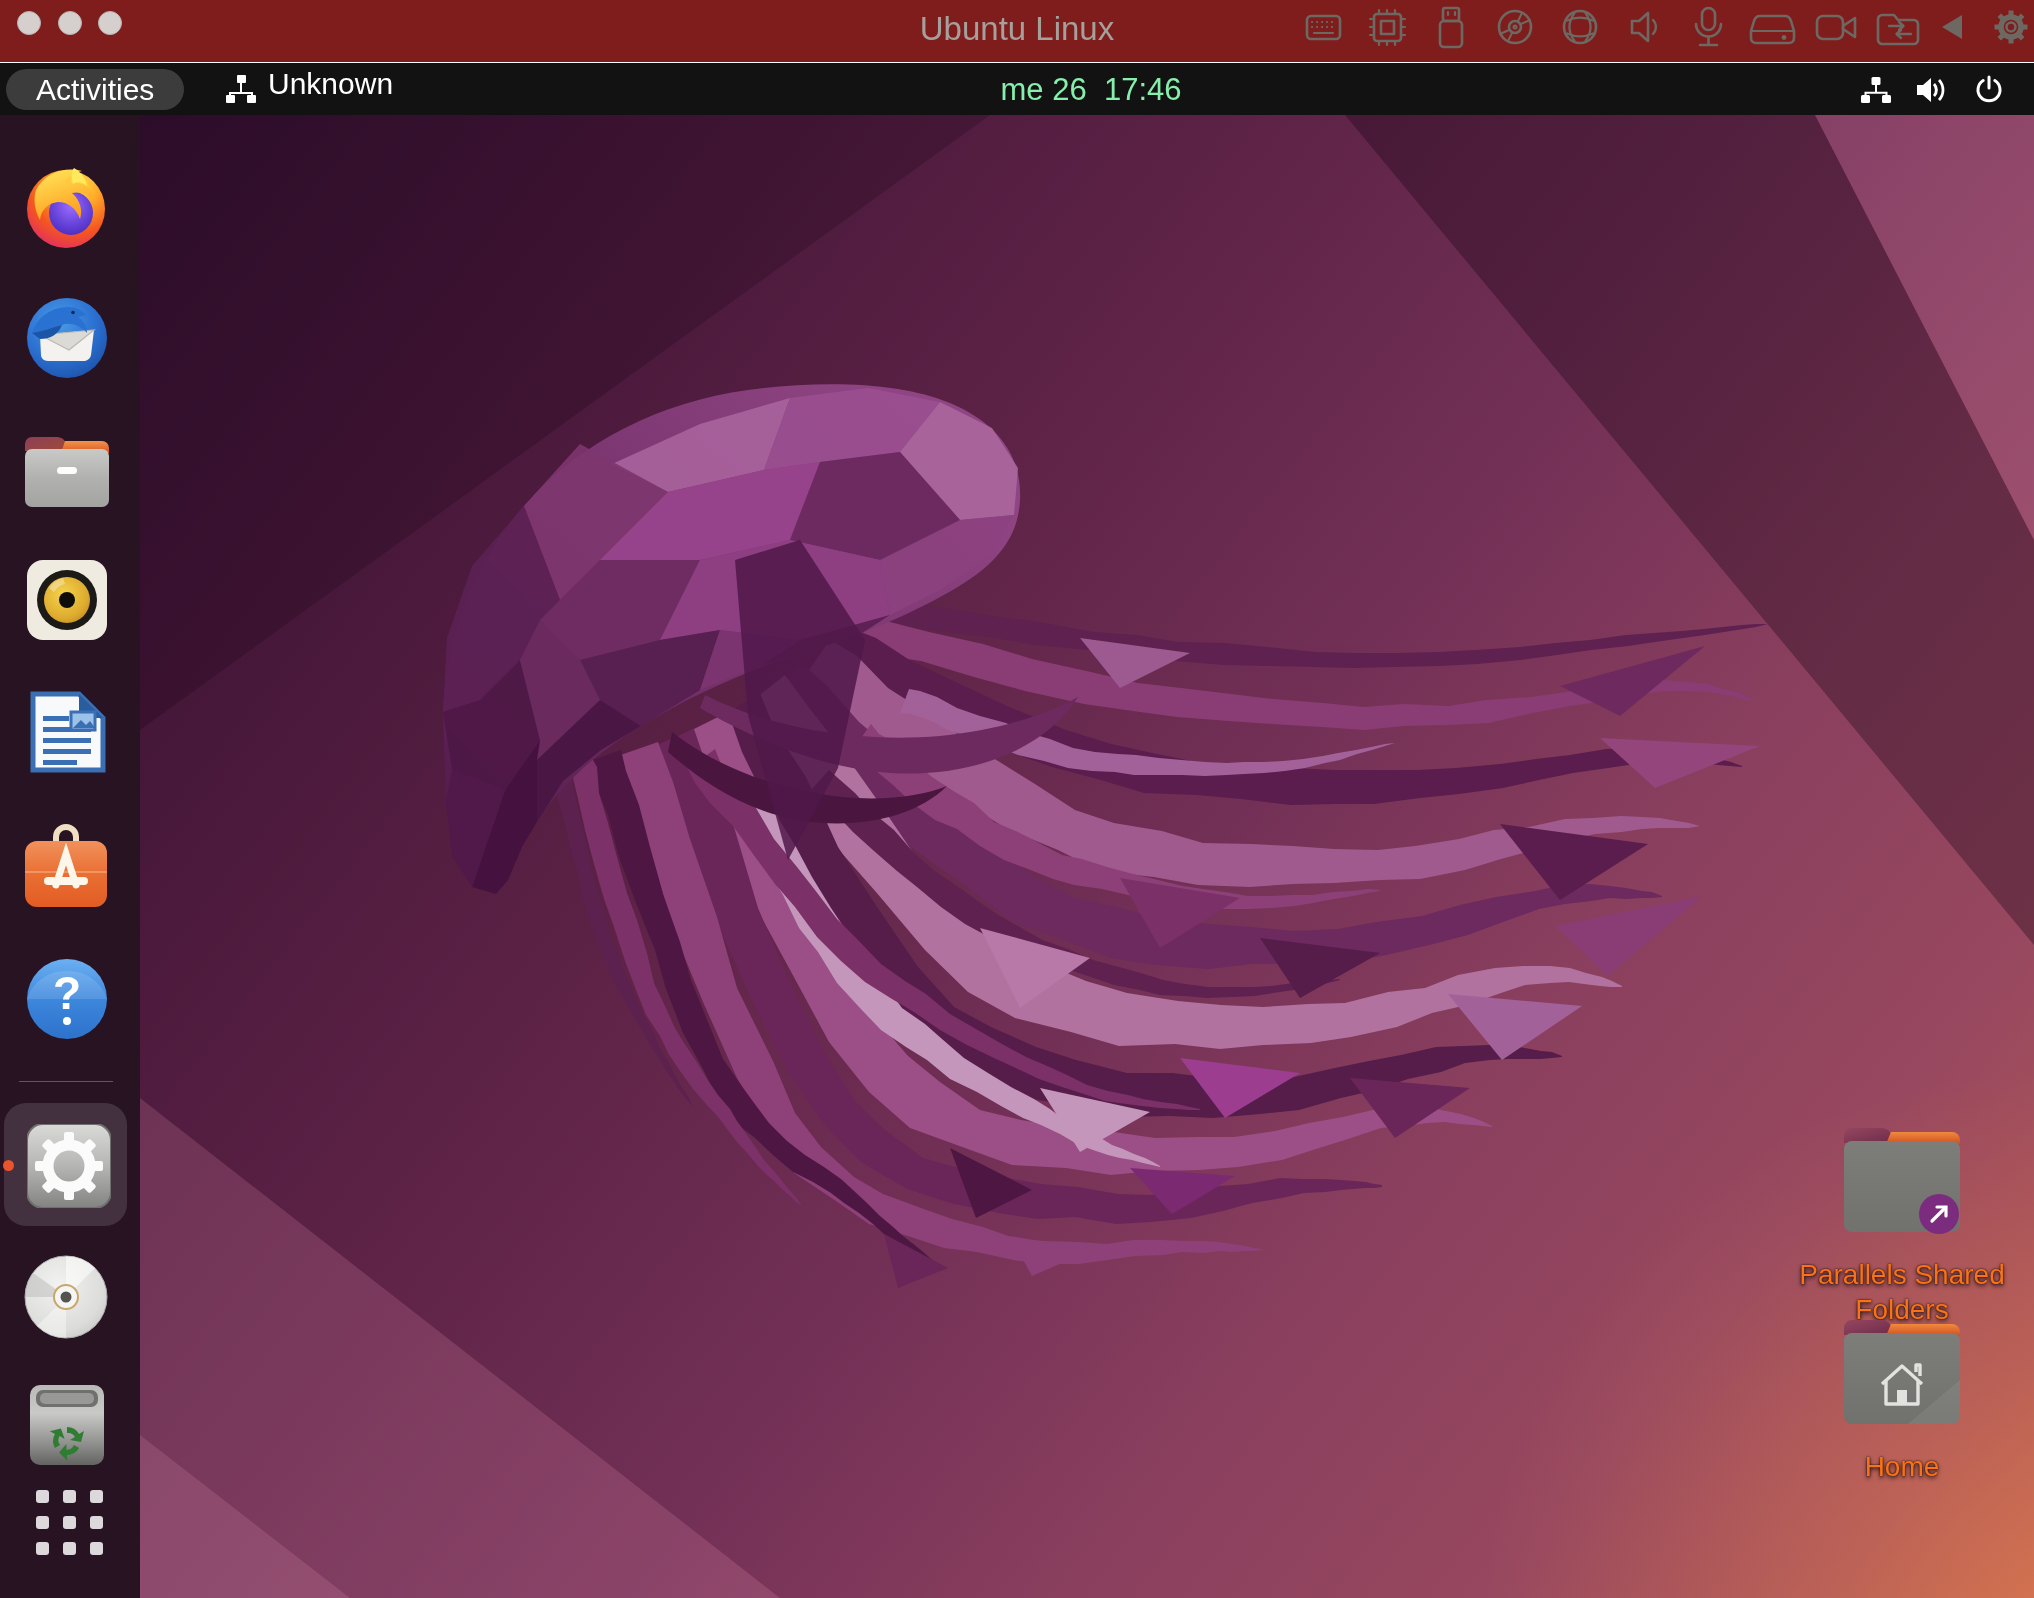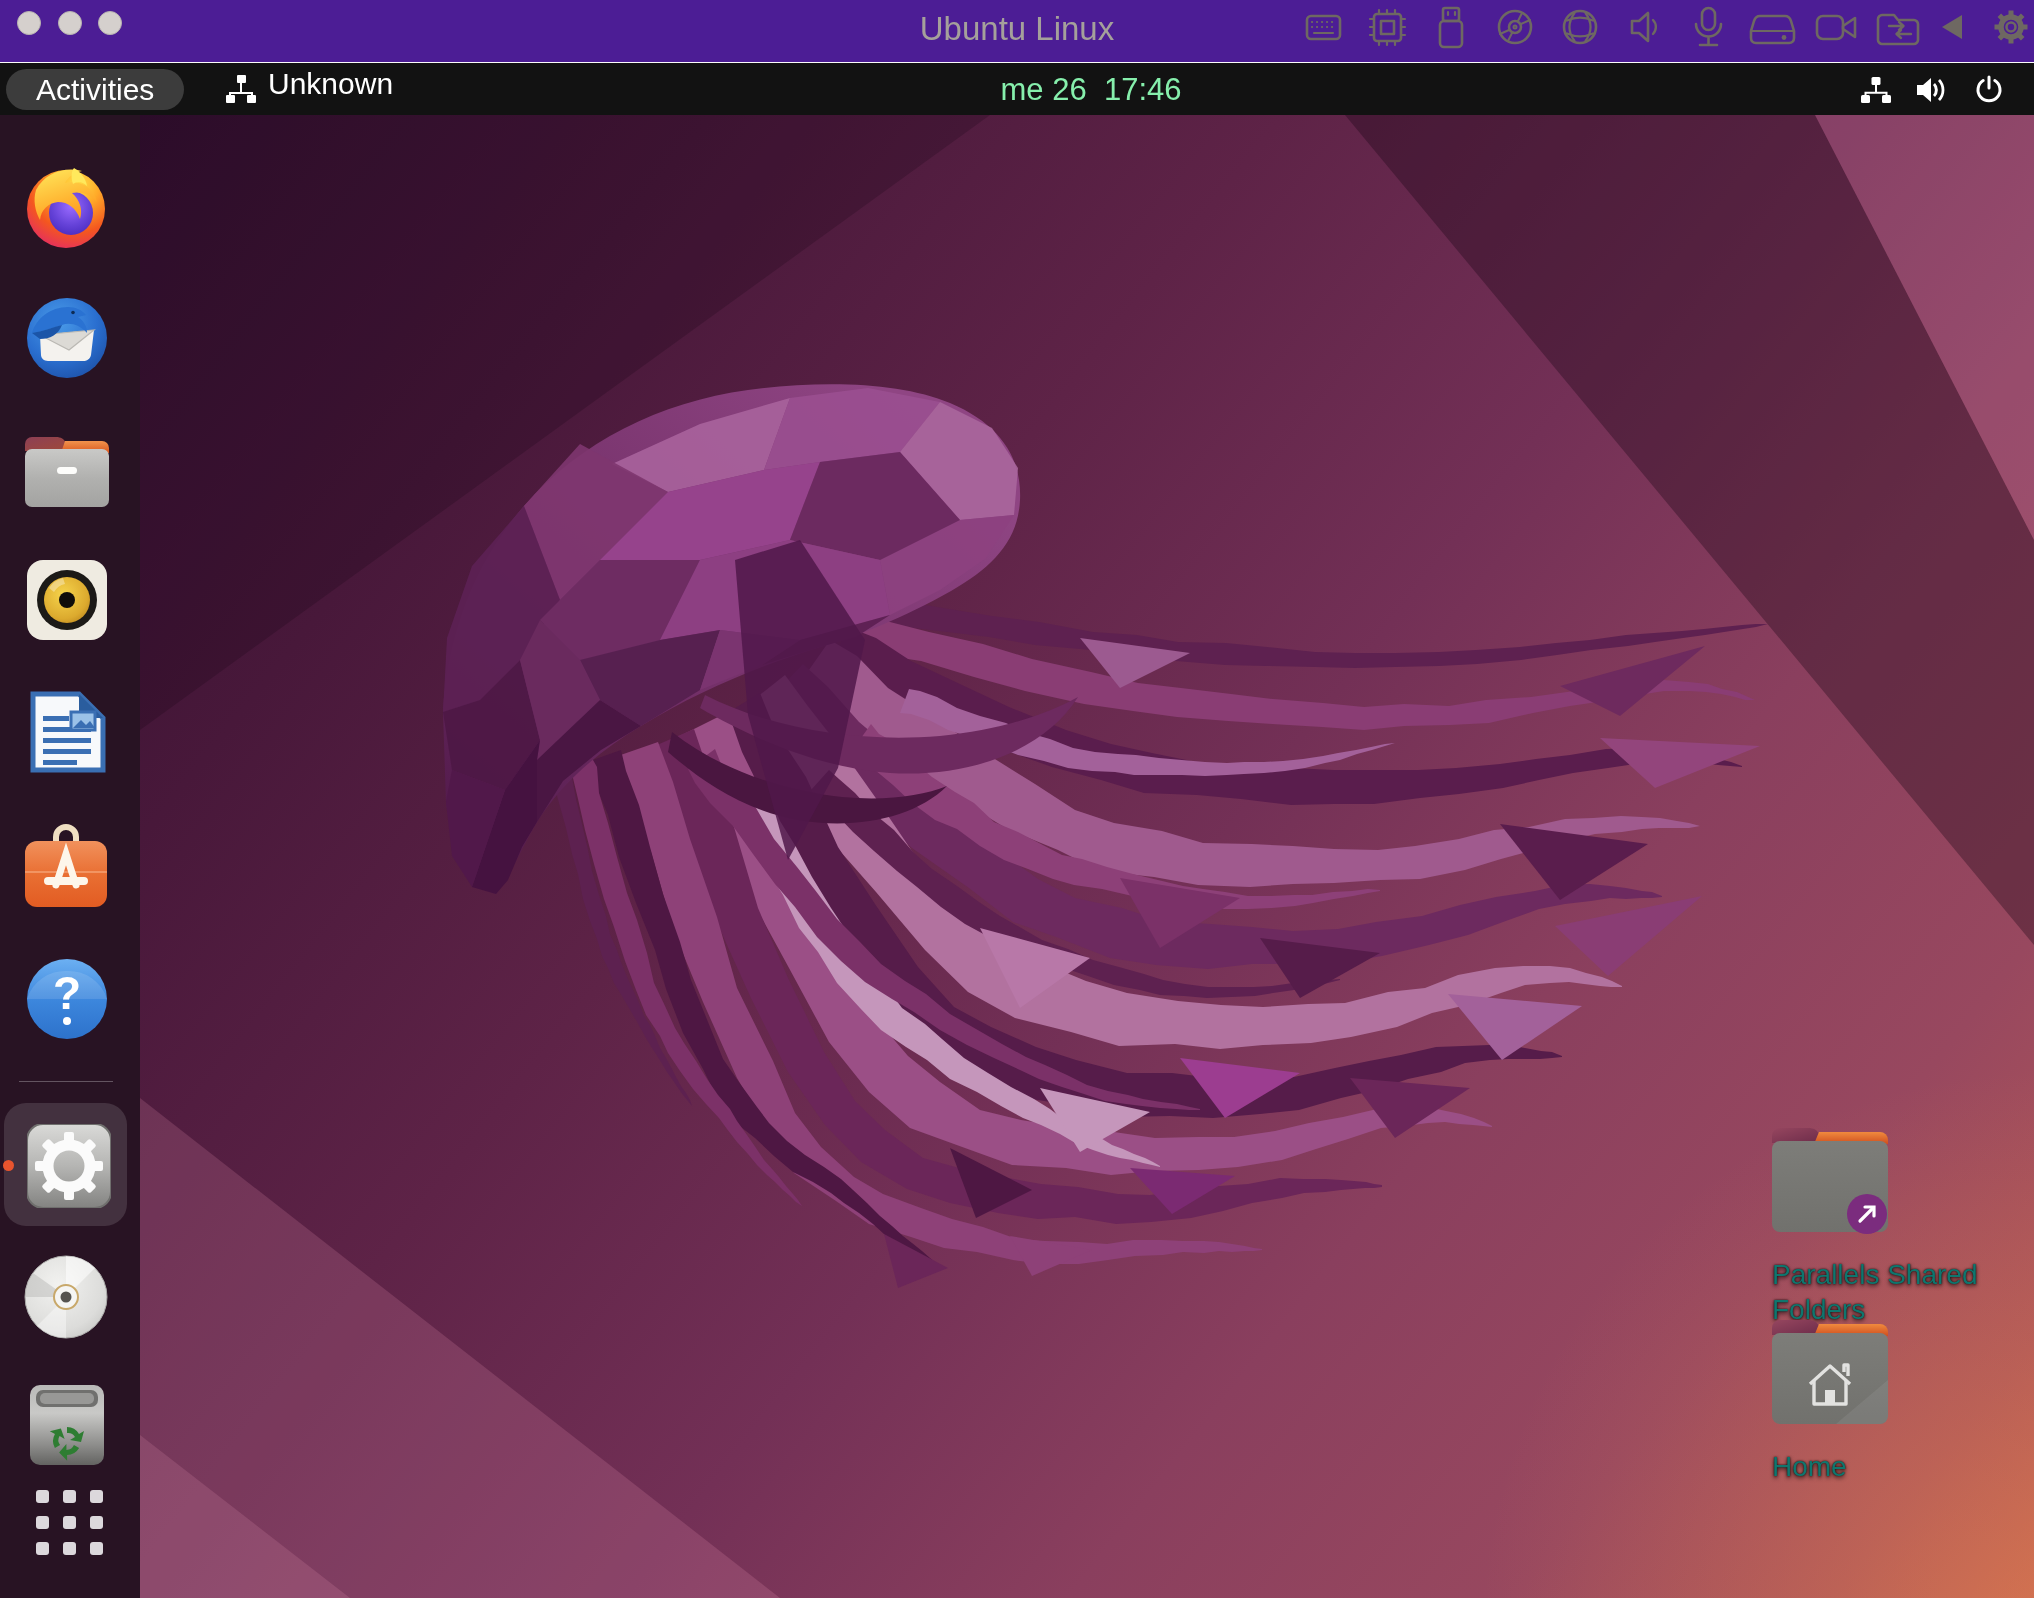"Ubuntu Linux" #macbar { background: #4c1d95 -> #7f1d1d }
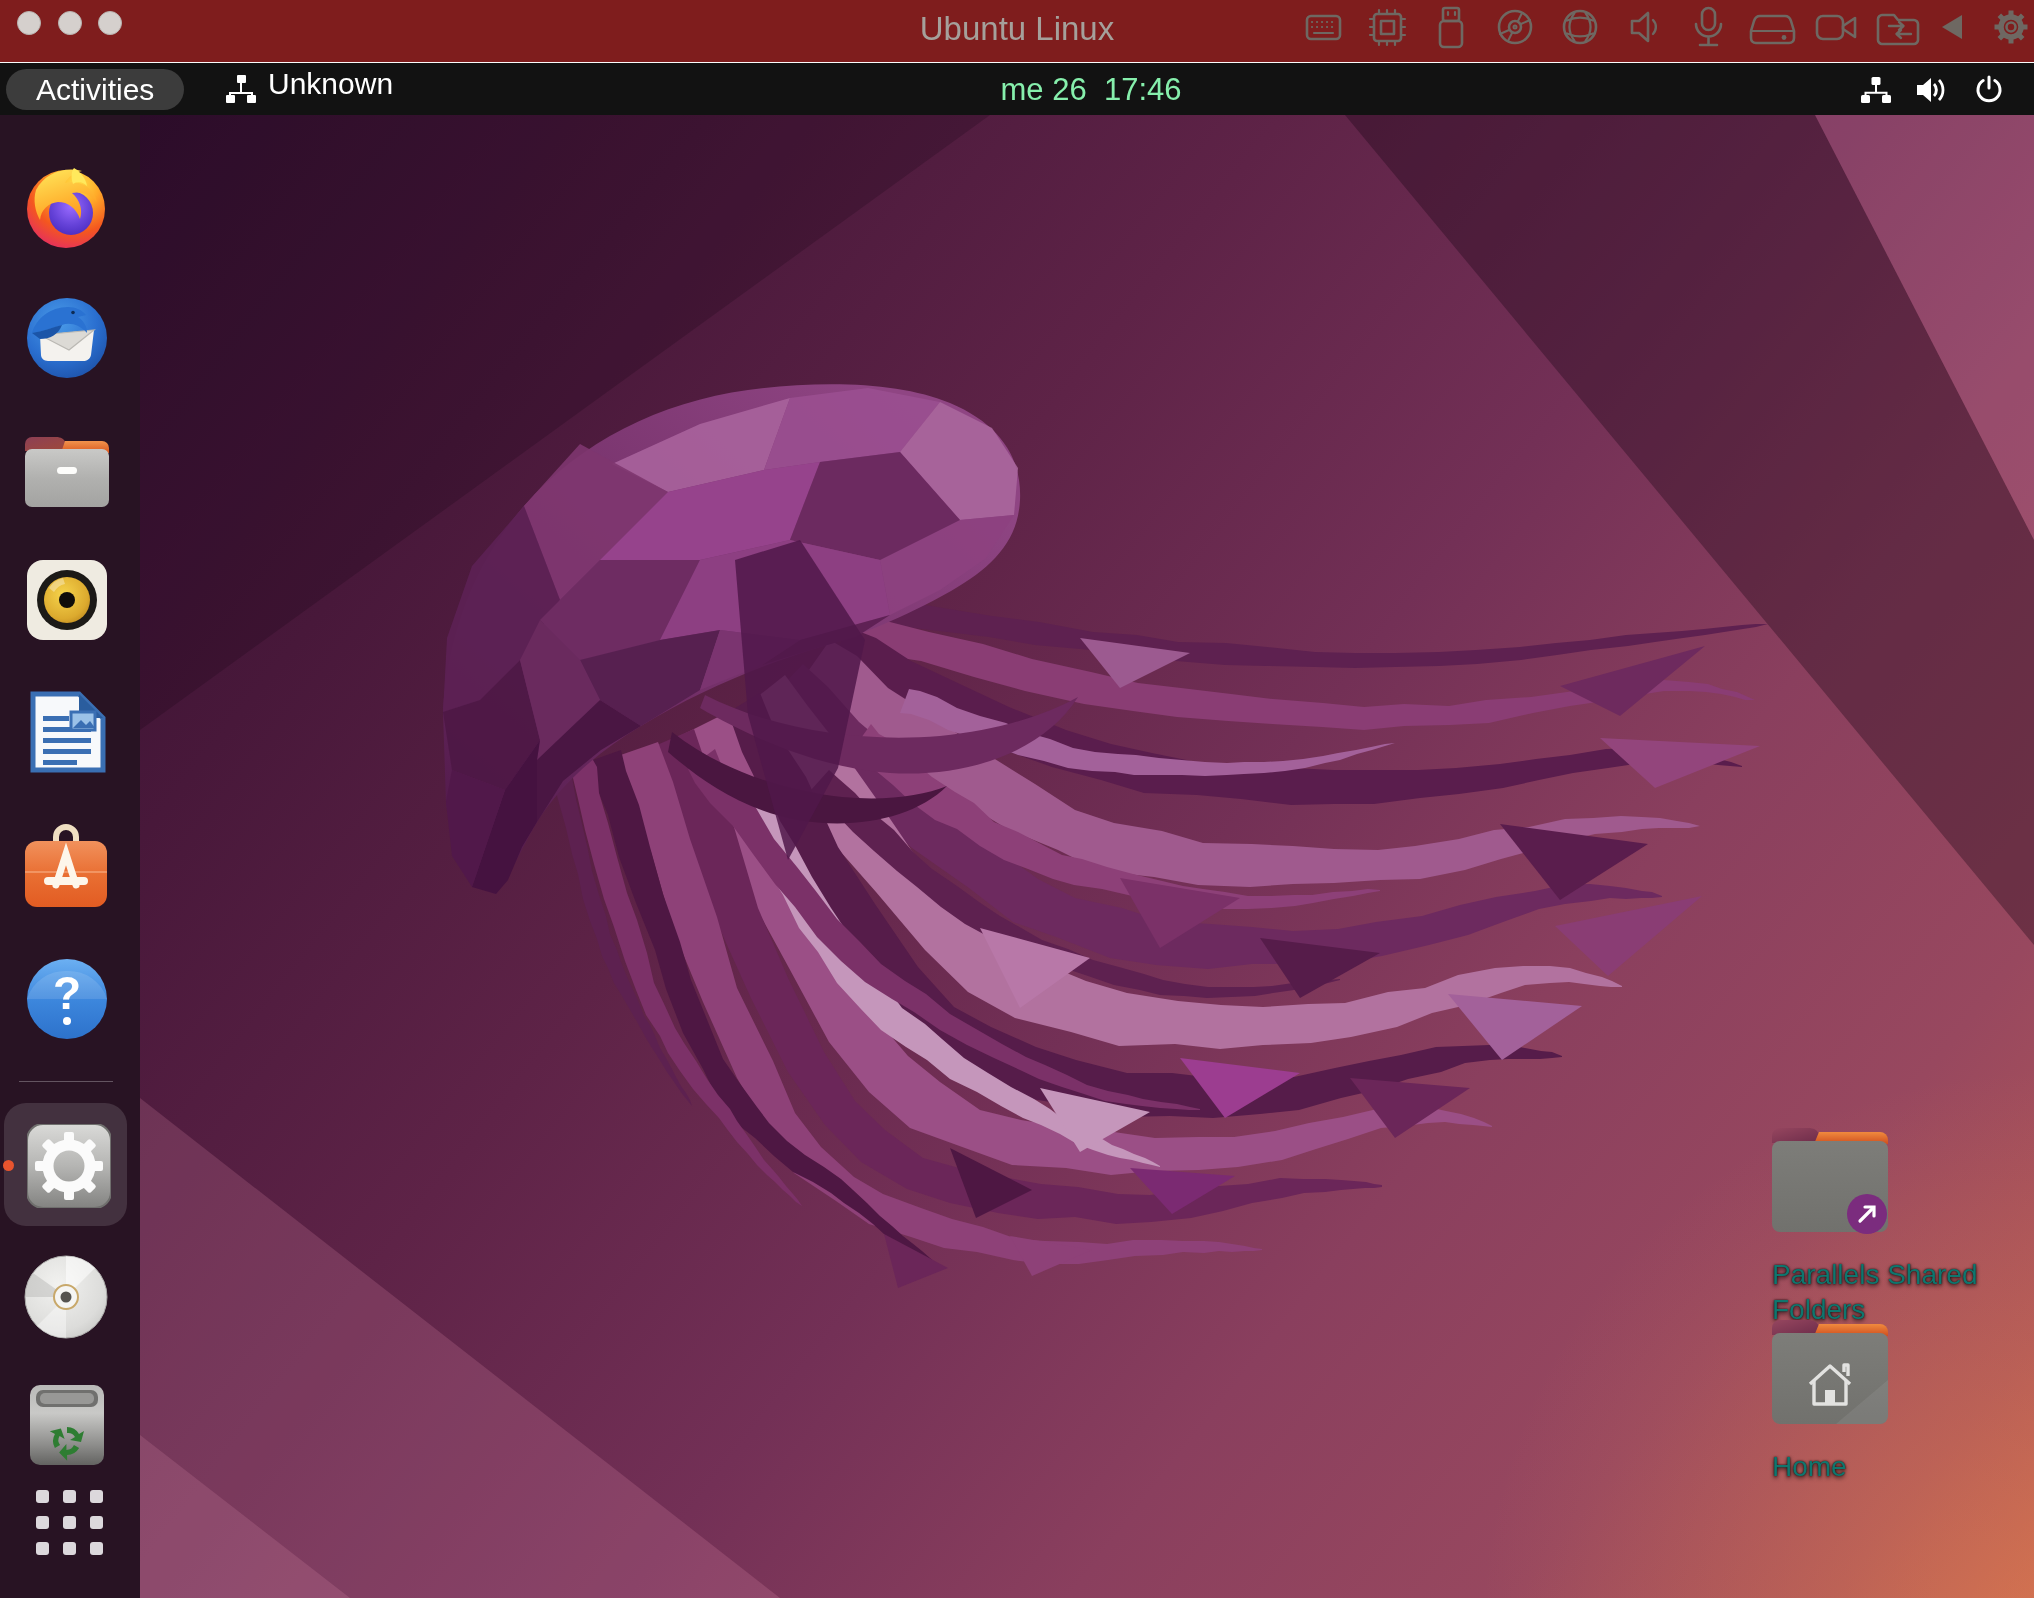"Parallels Shared" .dicon { color: #0f766e -> #f97316; text-align: left -> center }
